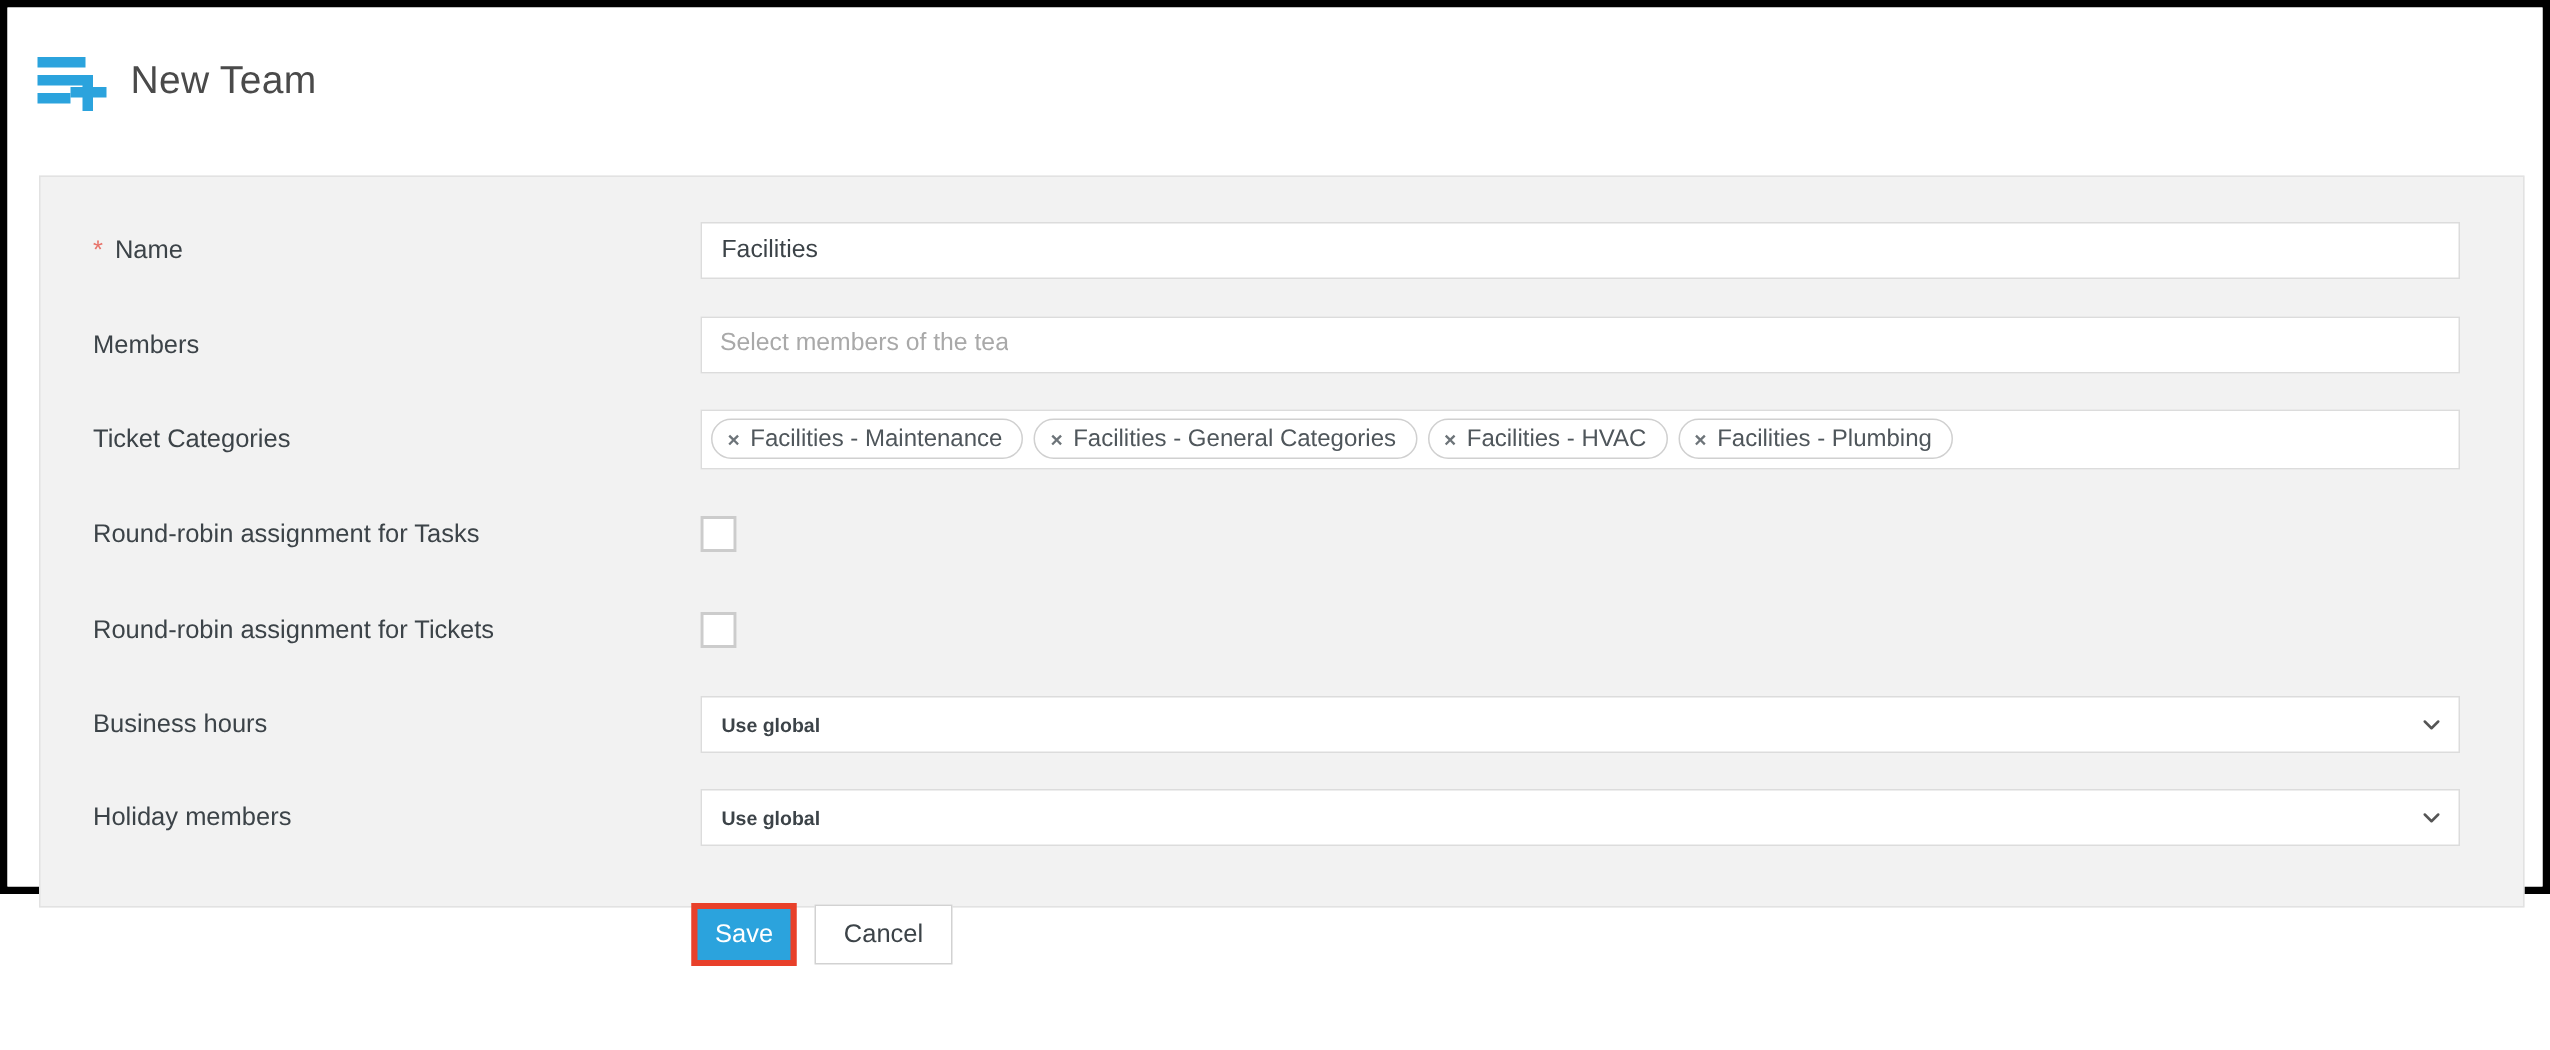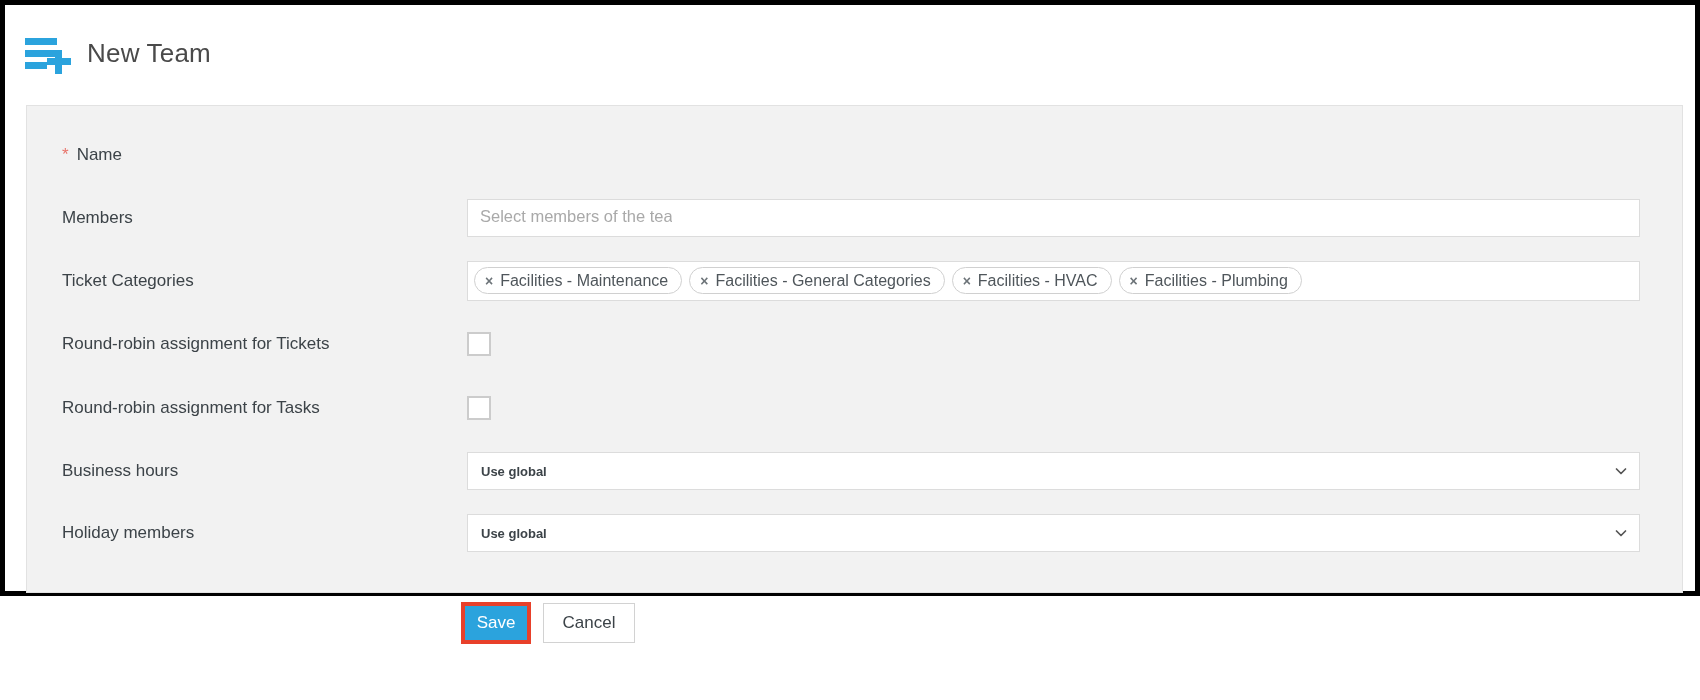"* Name" .form-panel { top: 100px -> 112px }
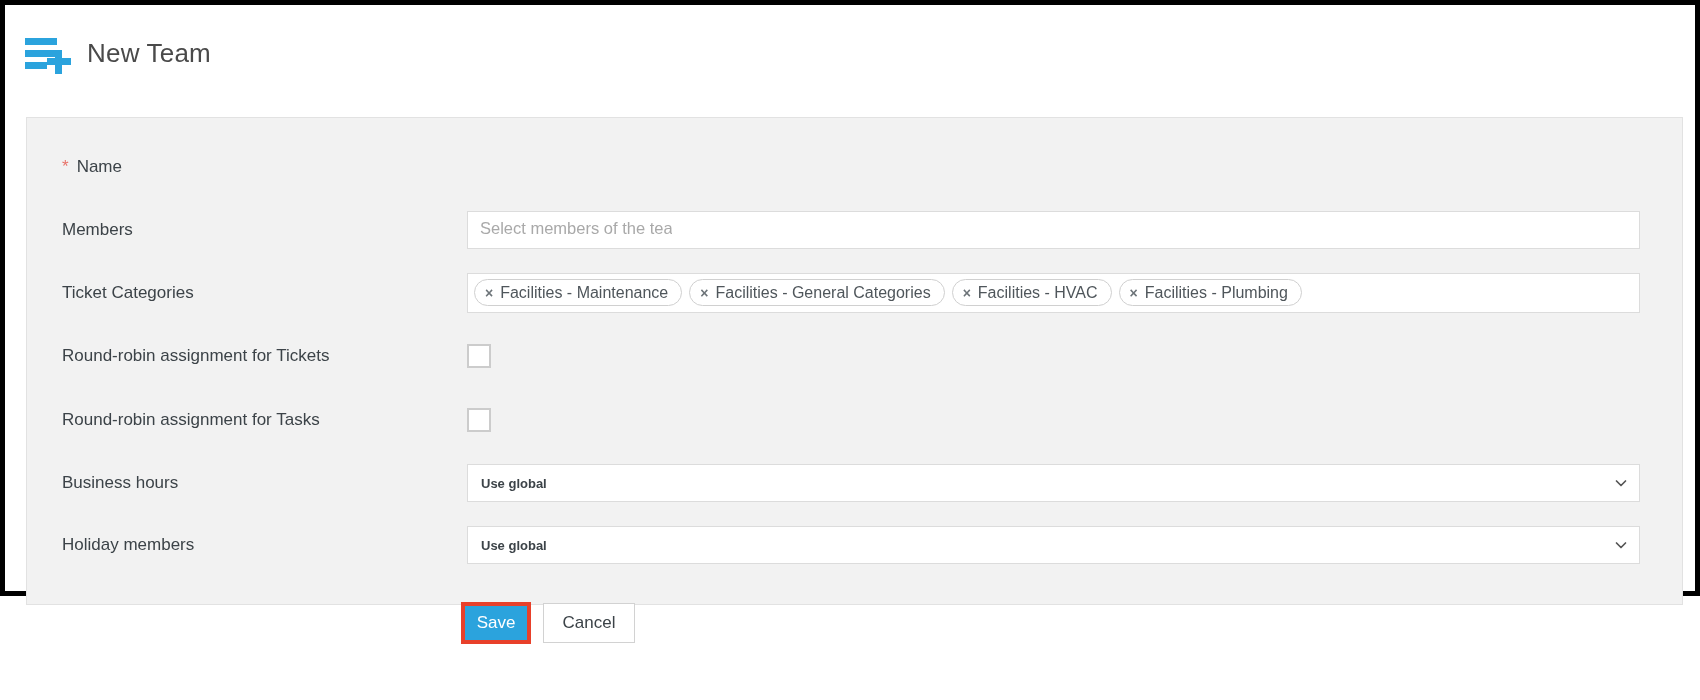"Facilities" div.field-control { html: none -> <div> <input> </div> }
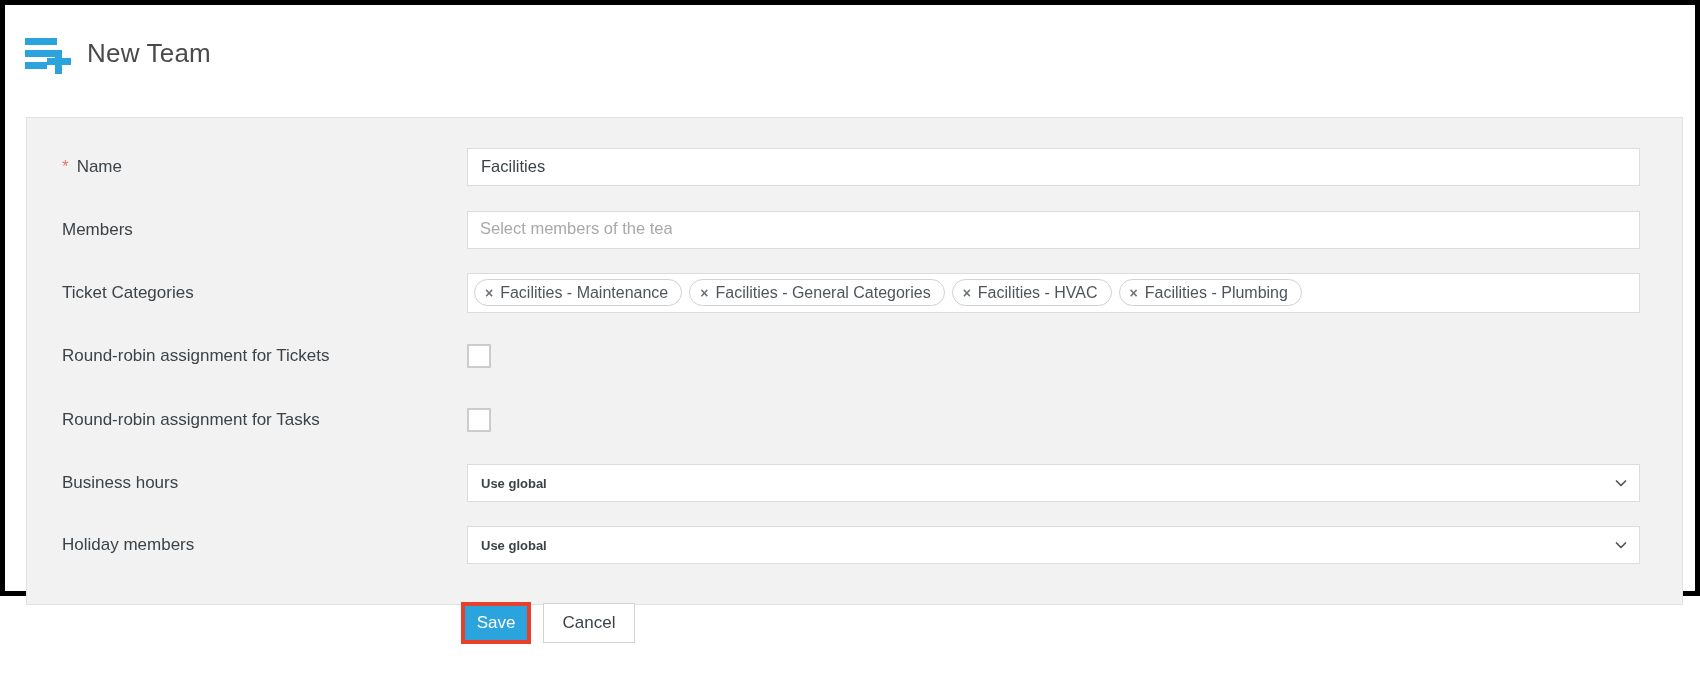"Round-robin assignment for Tickets" div.form-row { order: before "Round-robin assignment for Tasks" -> after "Round-robin assignment for Tasks" }
